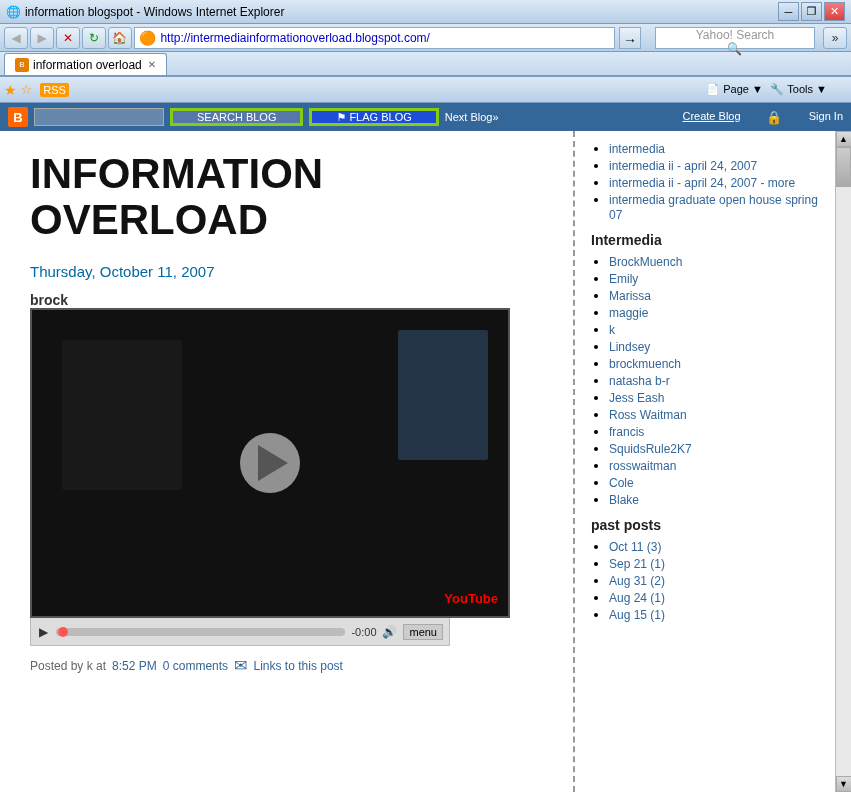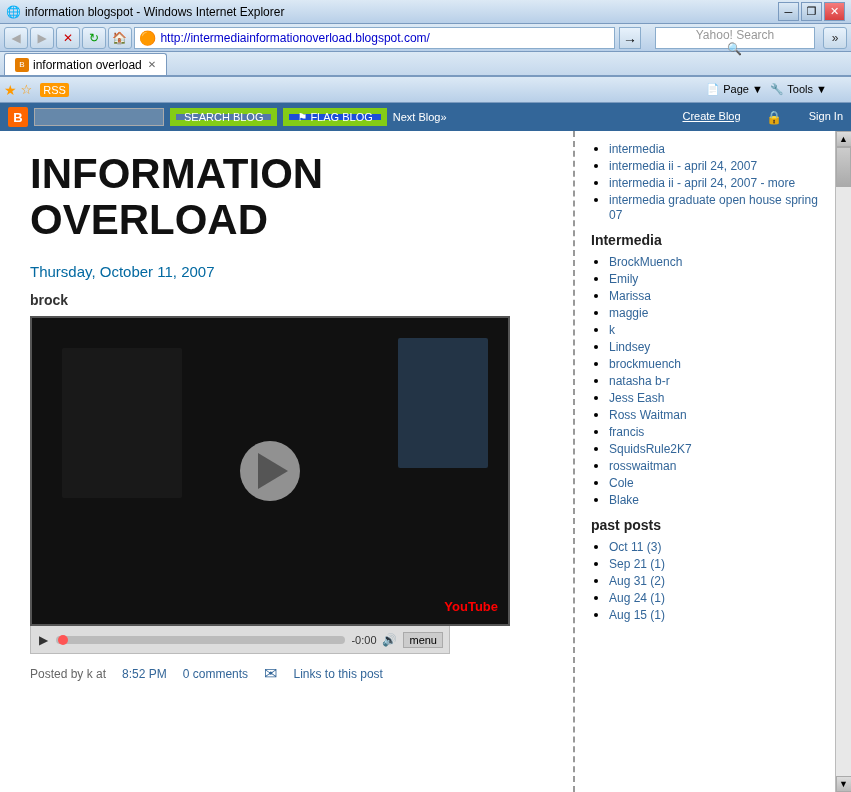"SEARCH BLOG" .blogger-btn { border: 6px solid #84cc16 -> 3px solid #84cc16; padding: 0 8px -> 0 24px }
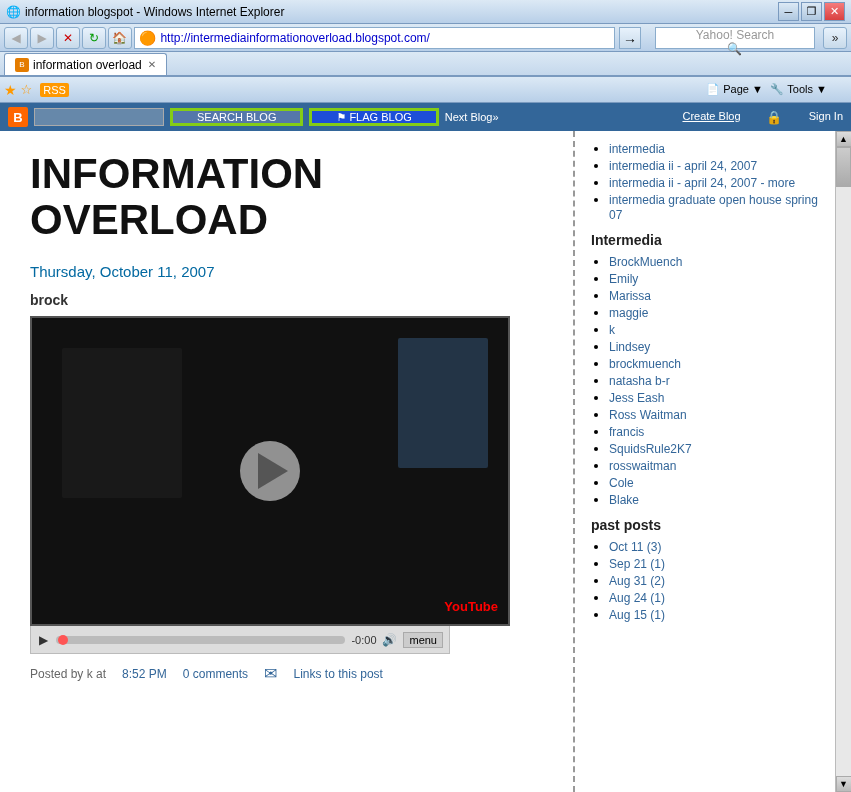"brock" .post-title { margin-bottom: 8px -> none }
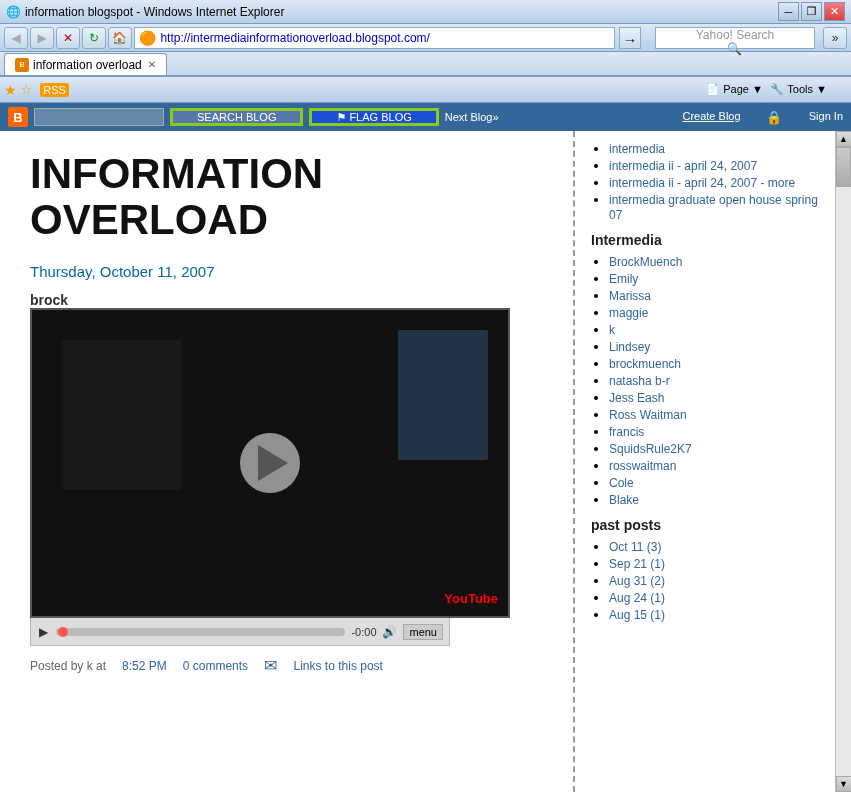"Posted by k at" .post-footer { gap: 16px -> 6px }
